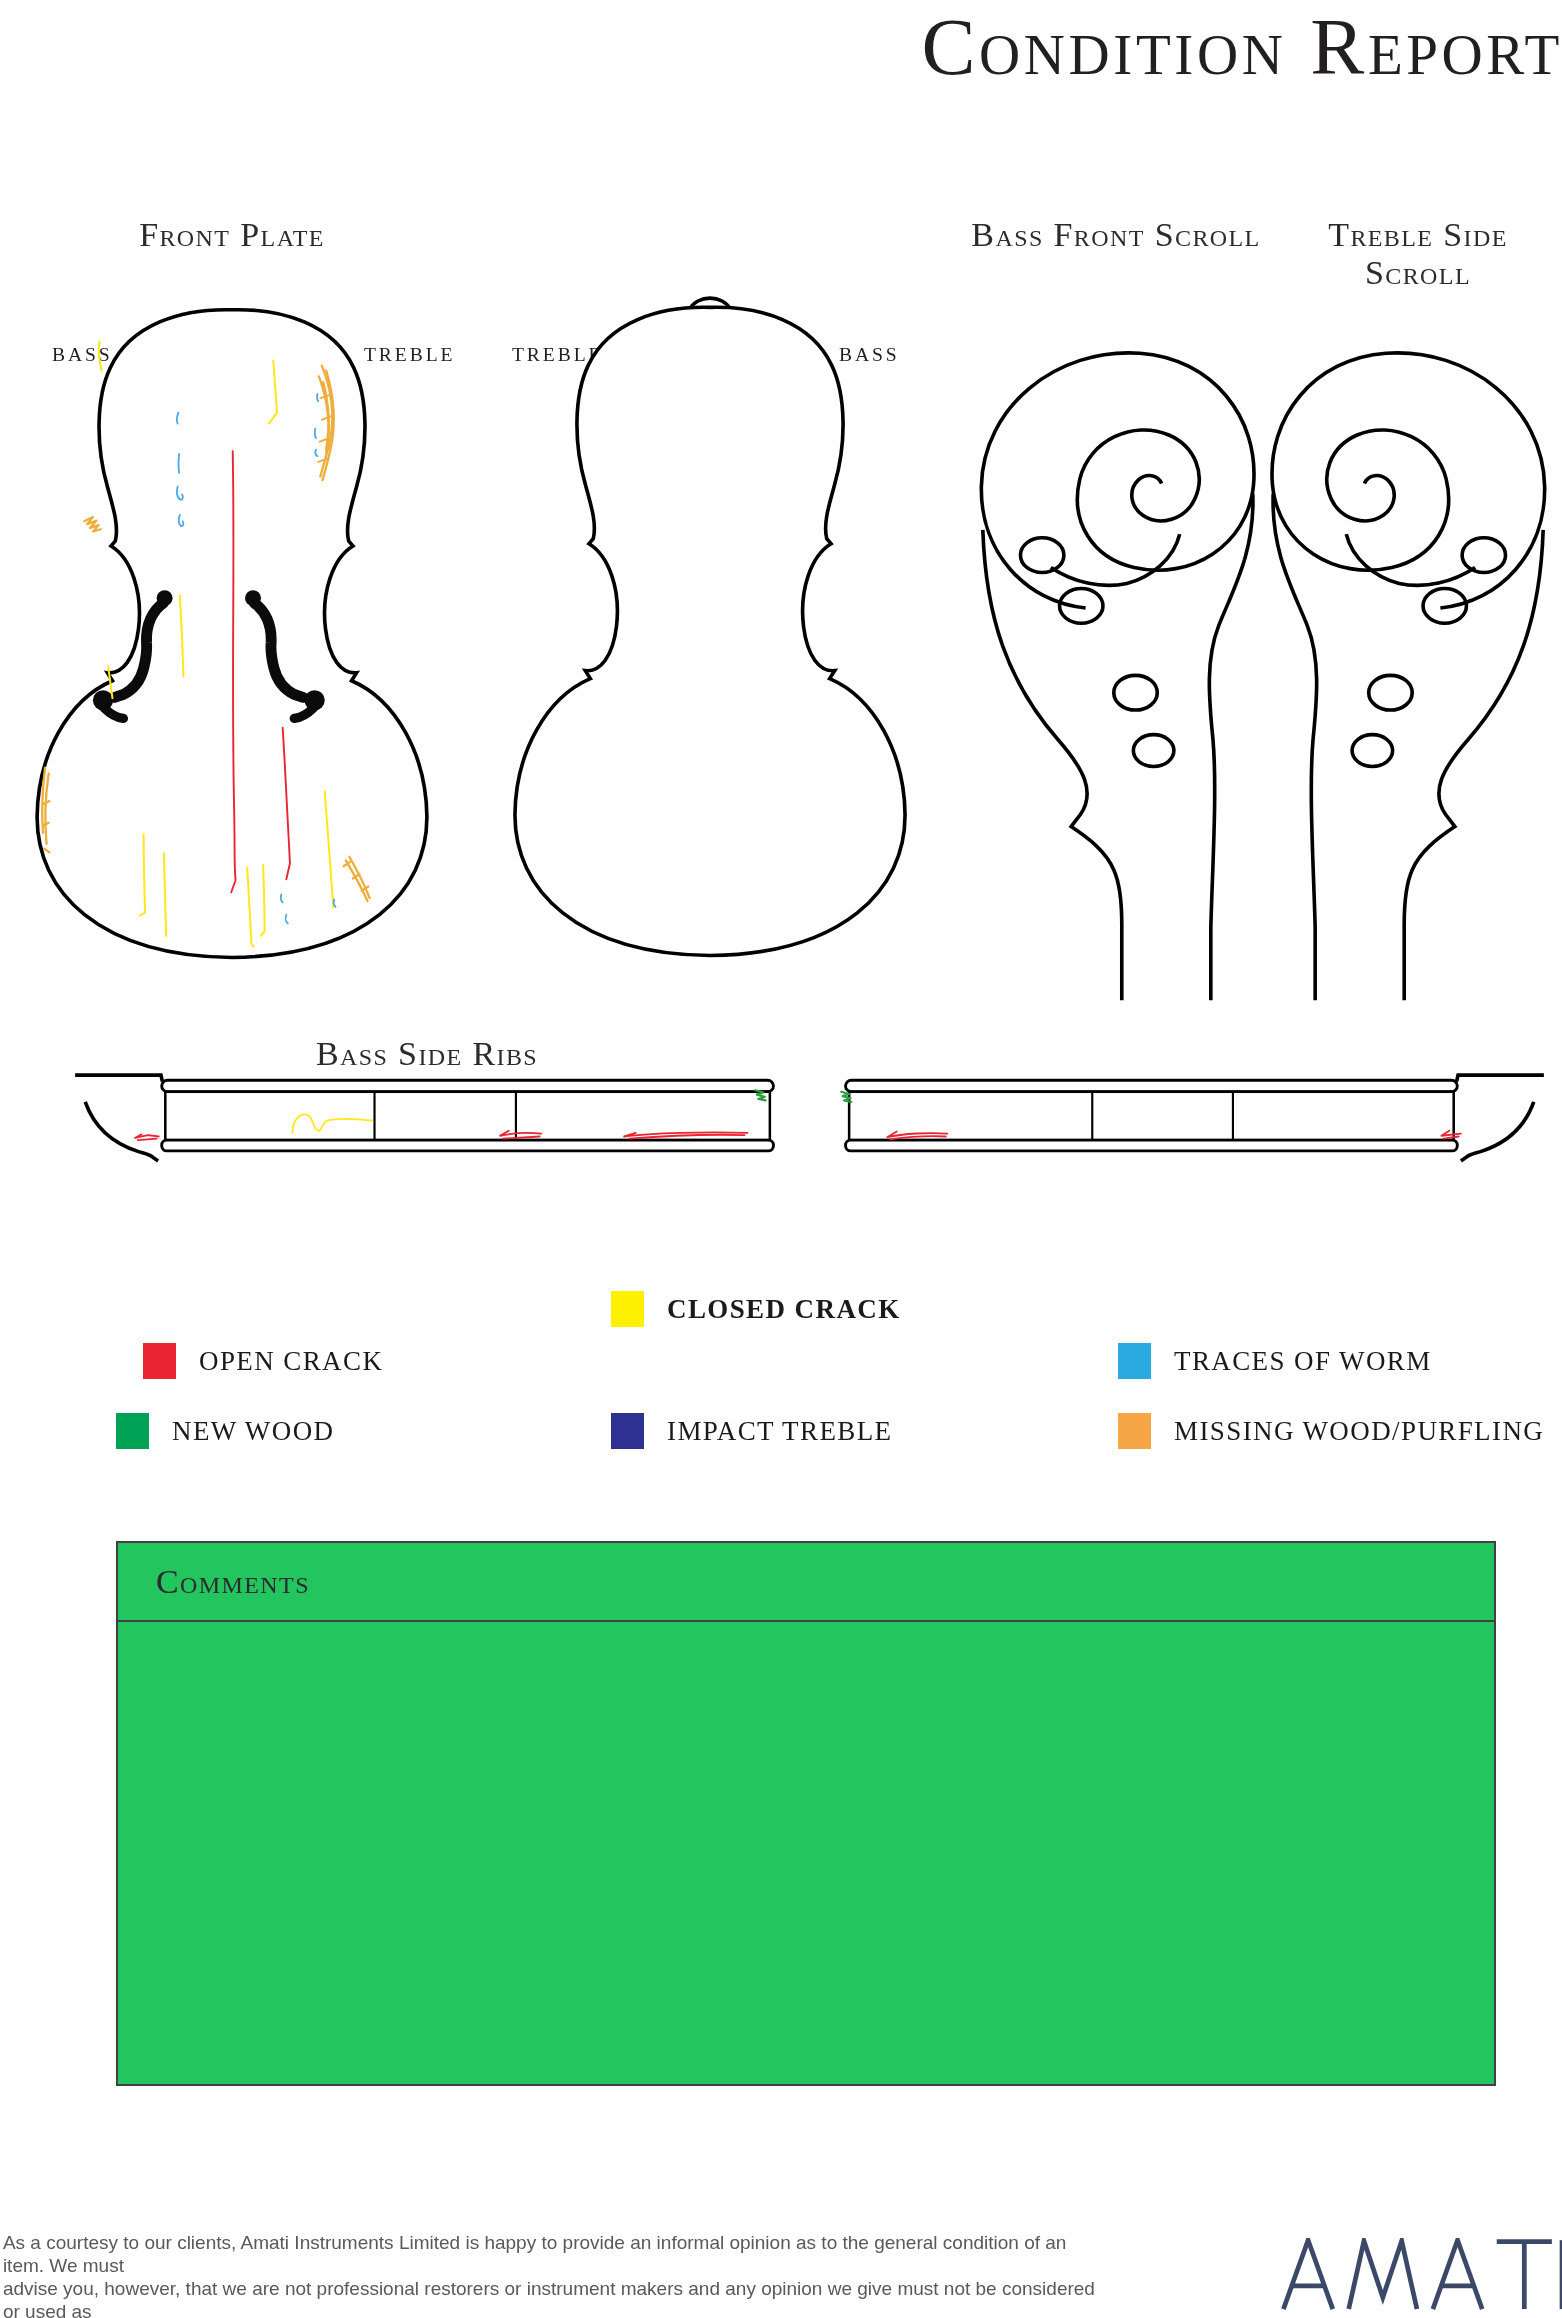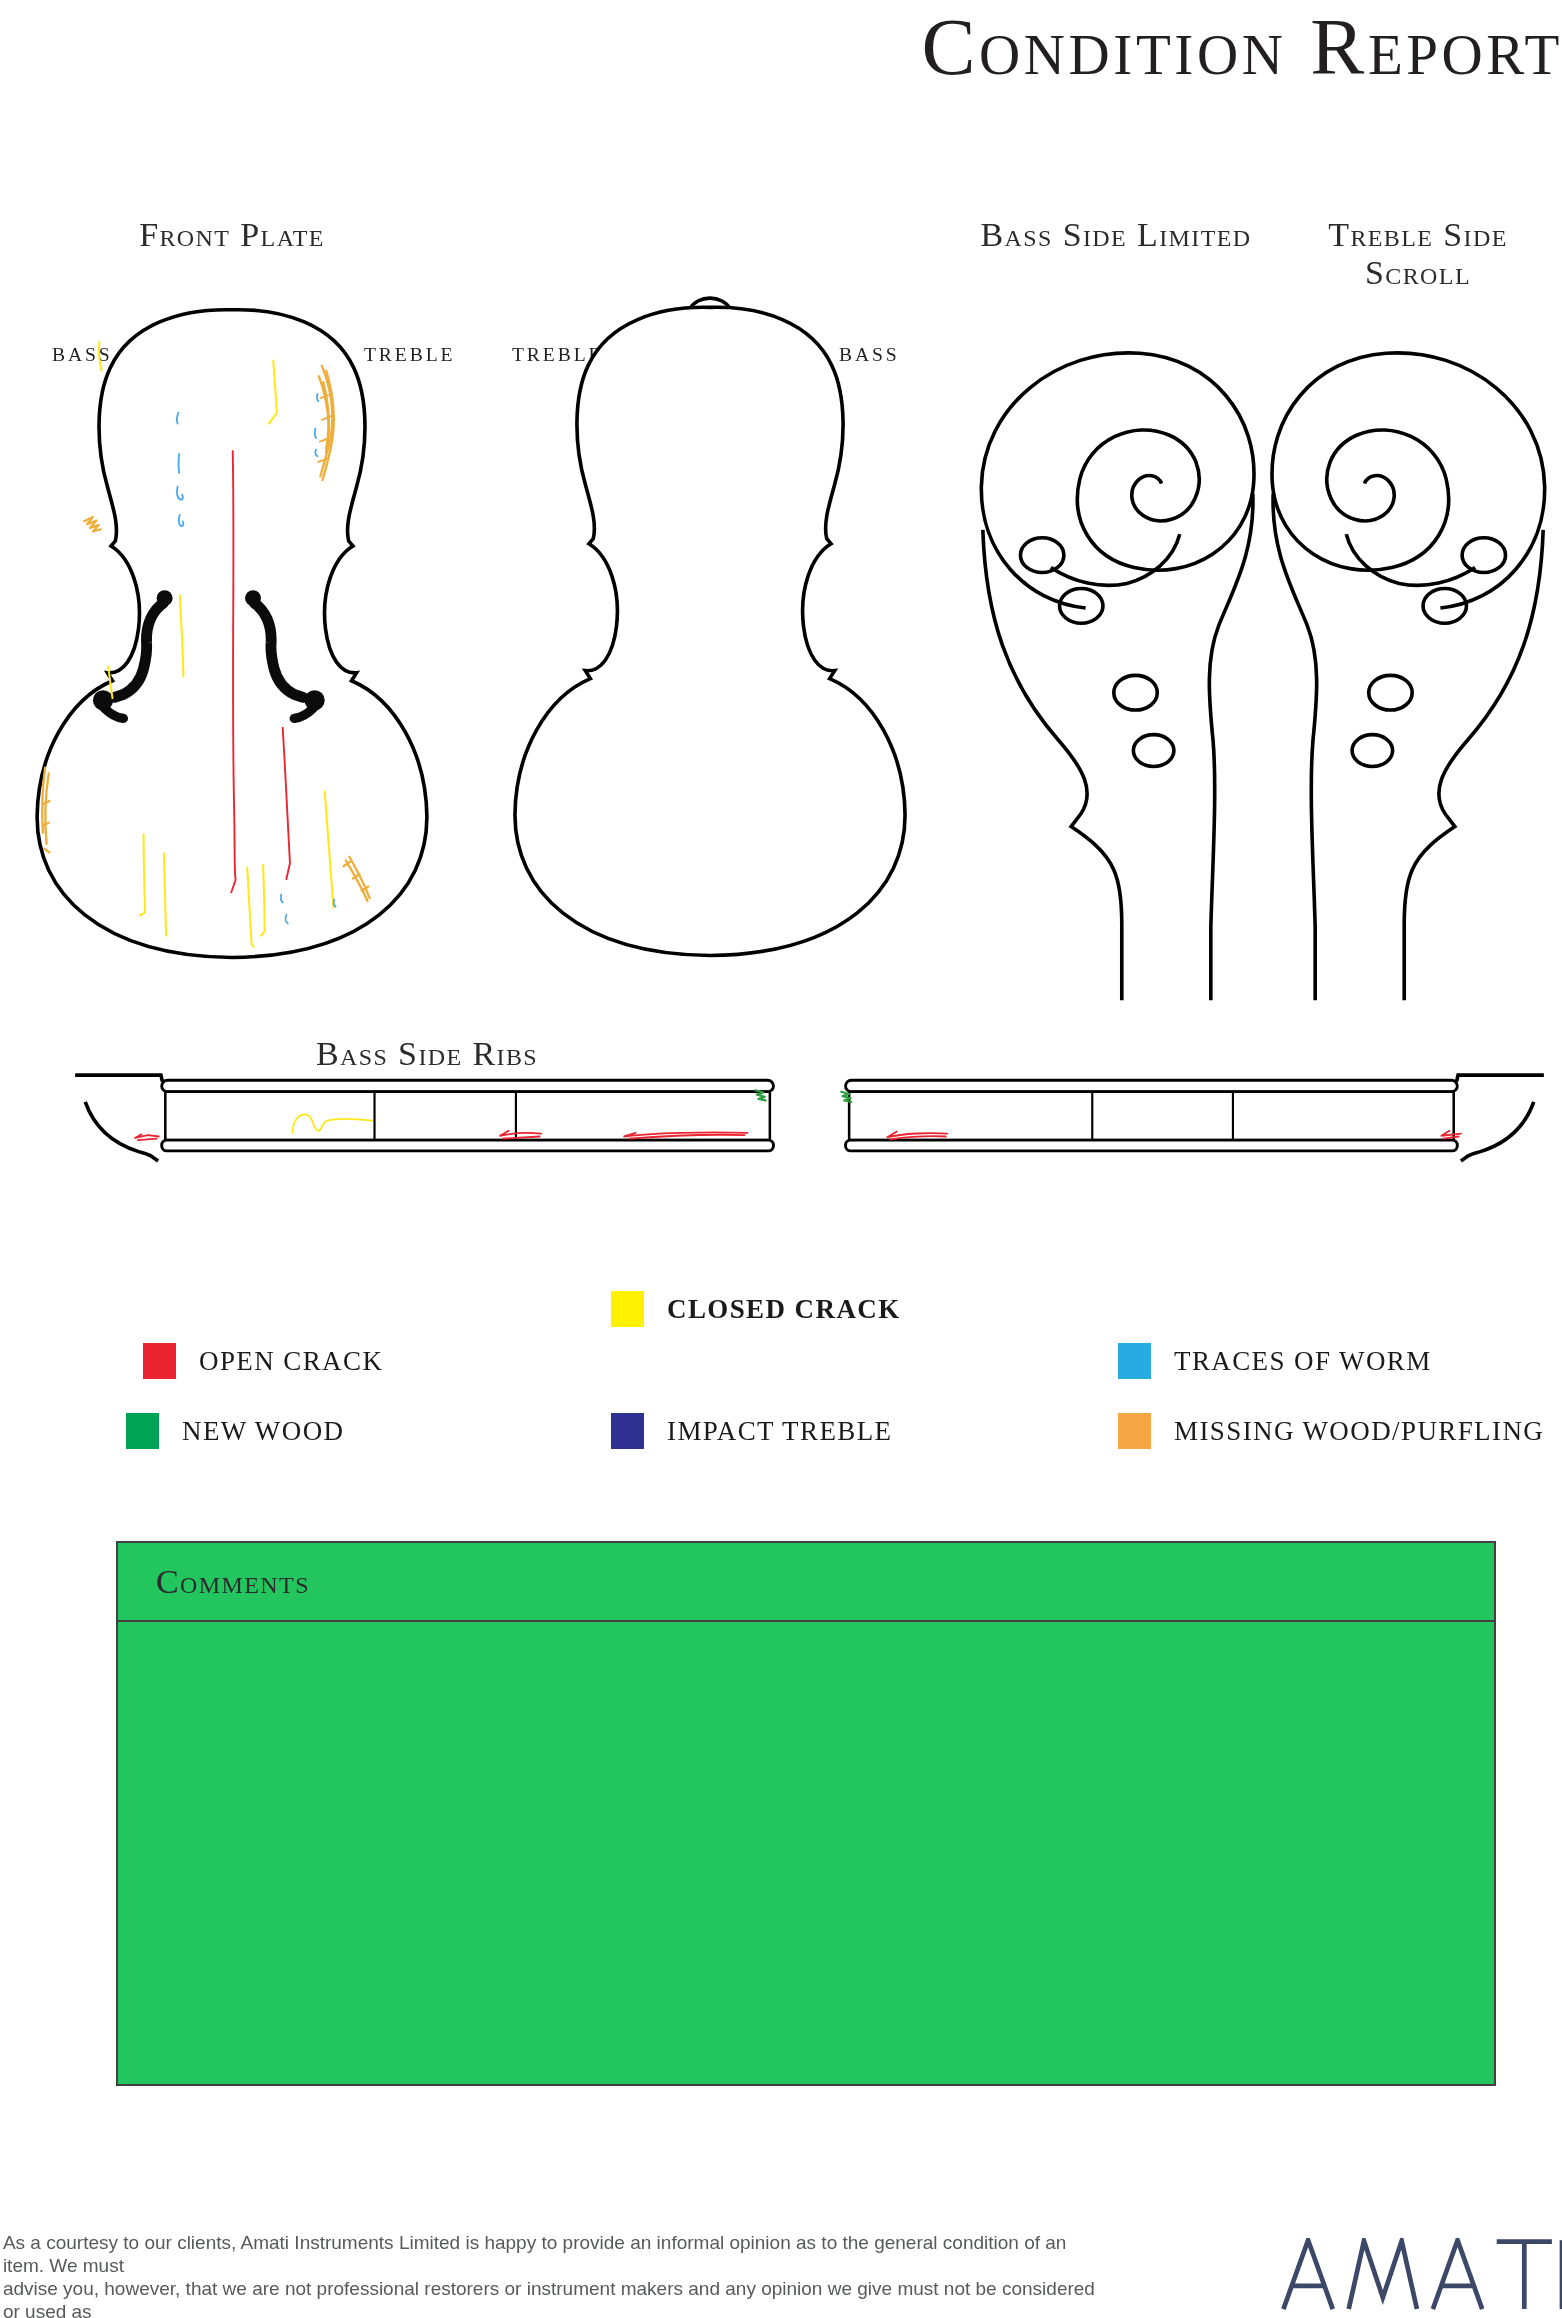"Bass Side Limited" div.abs { text: Side Limited -> Front Scroll }
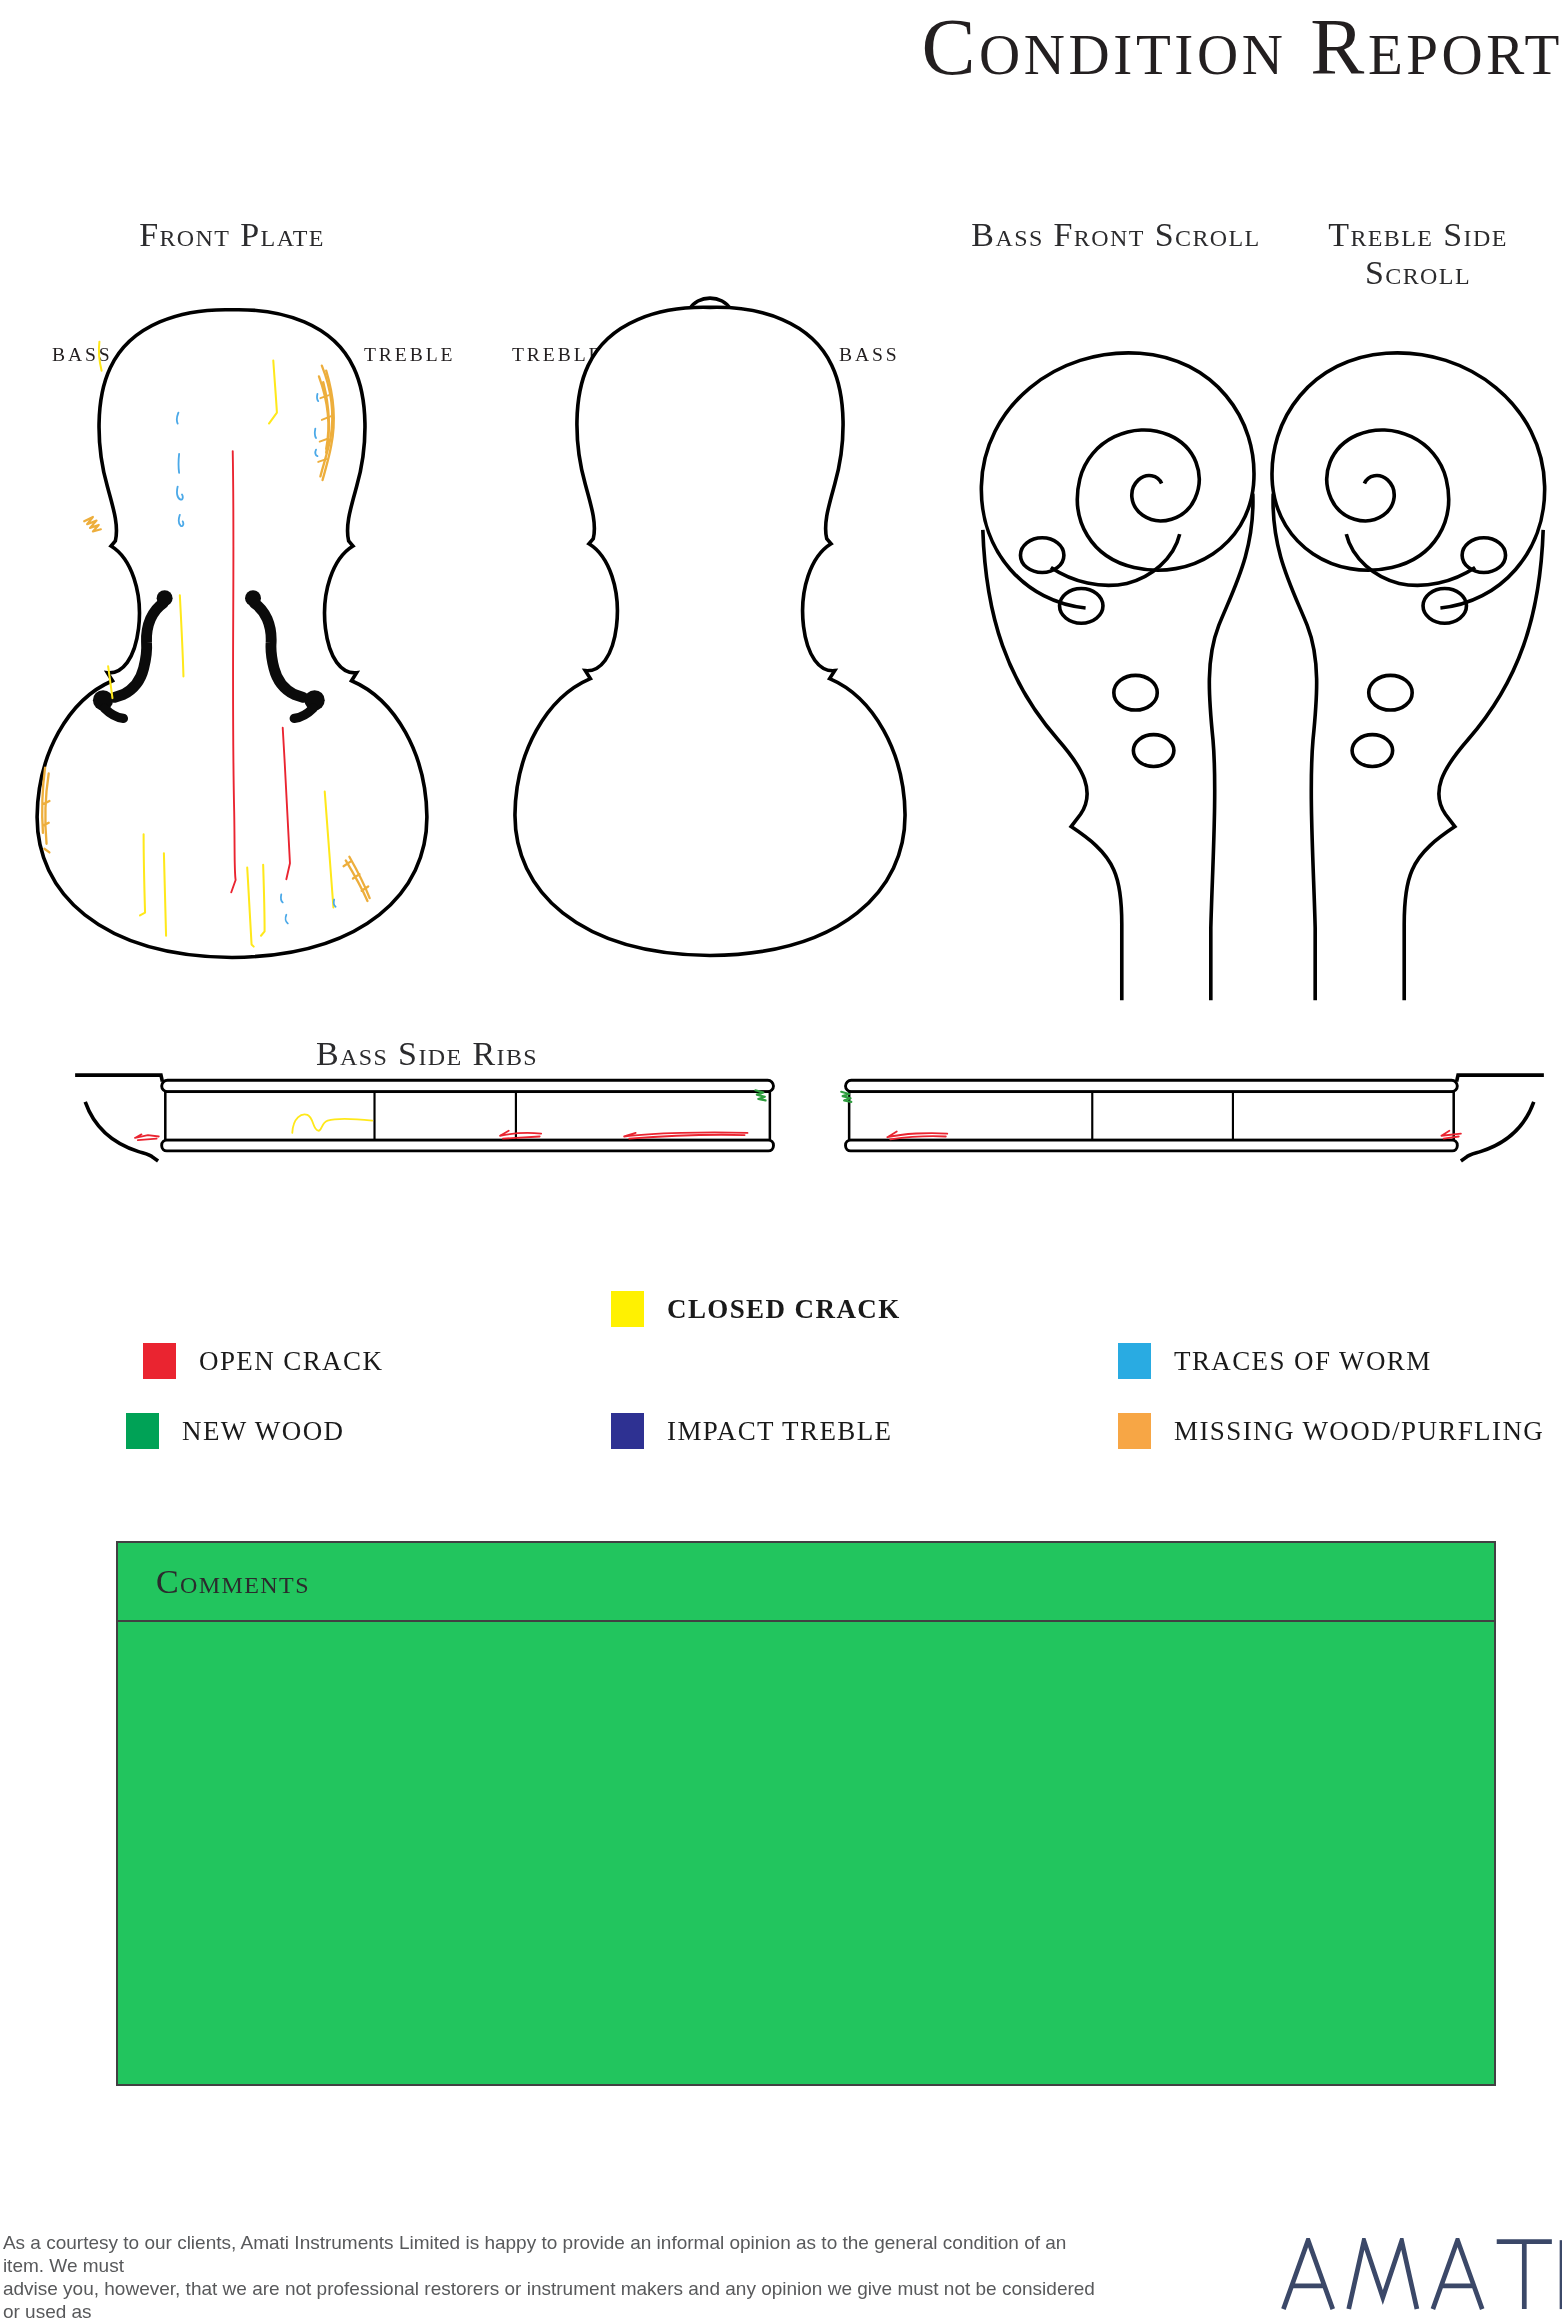"NEW WOOD" div.abs { margin-left: 10px -> none }
